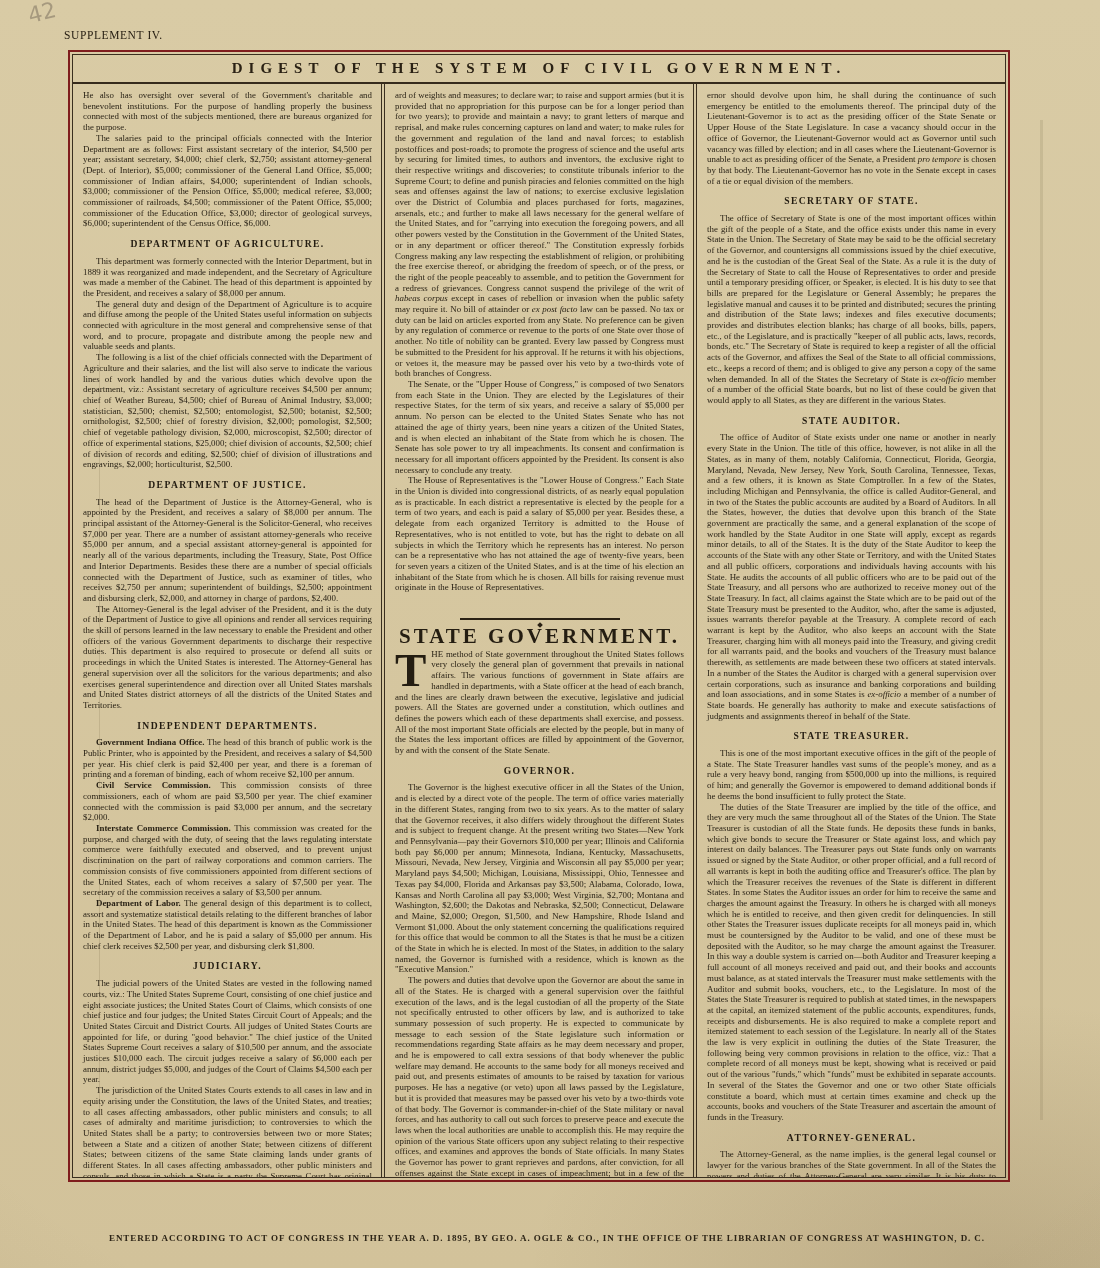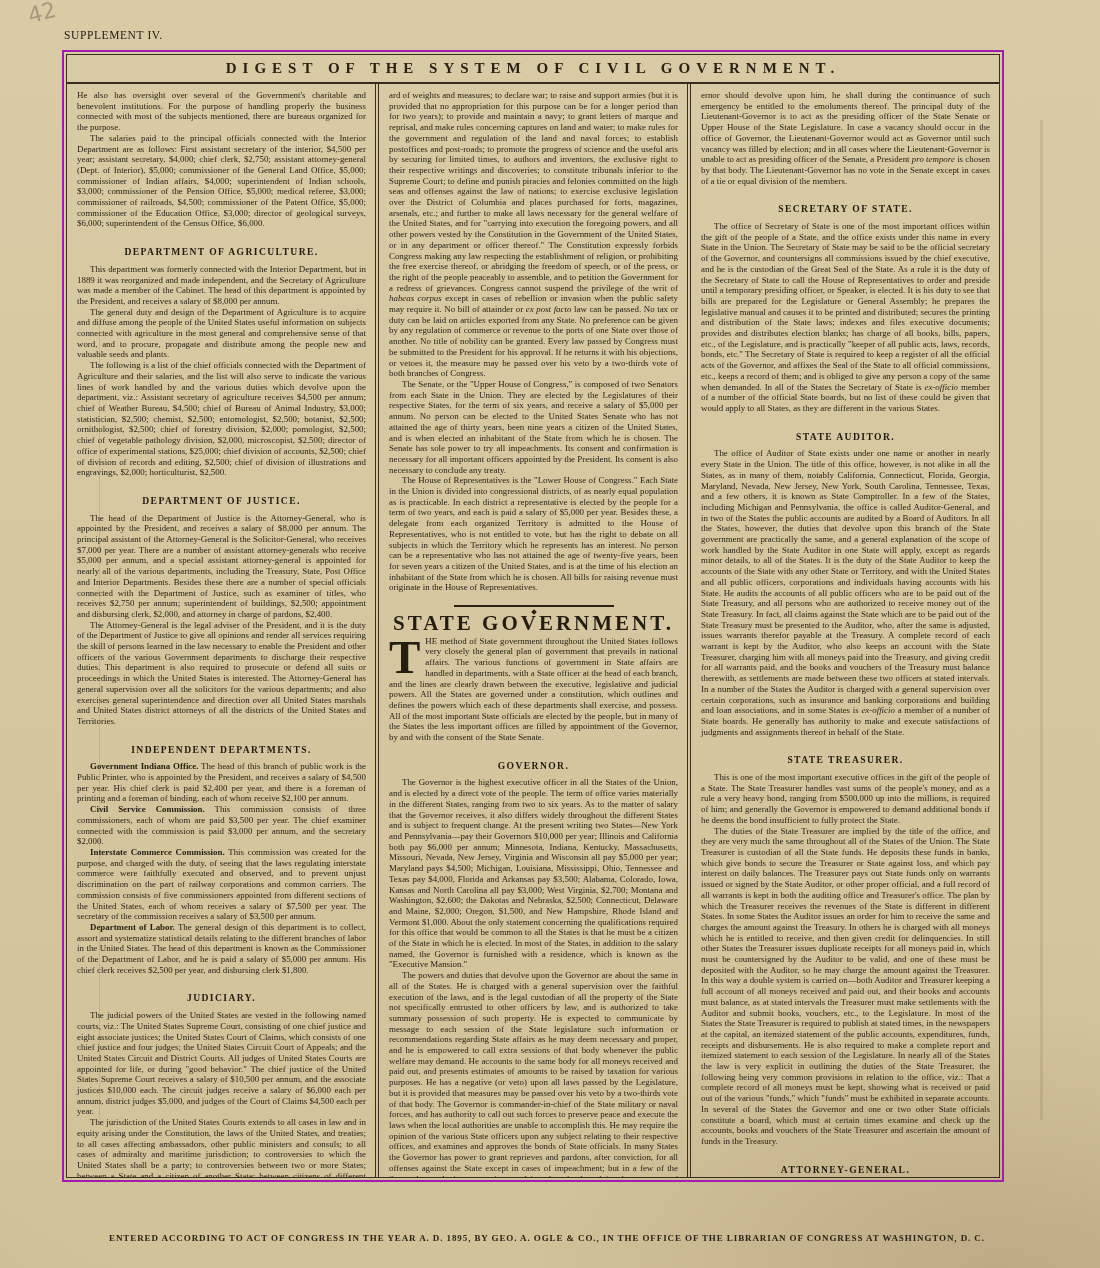"DIGEST OF THE SYSTEM OF" .frame-outer { border: 2px solid #a21caf -> 2px solid #7f1d1d; left: 62px -> 68px }
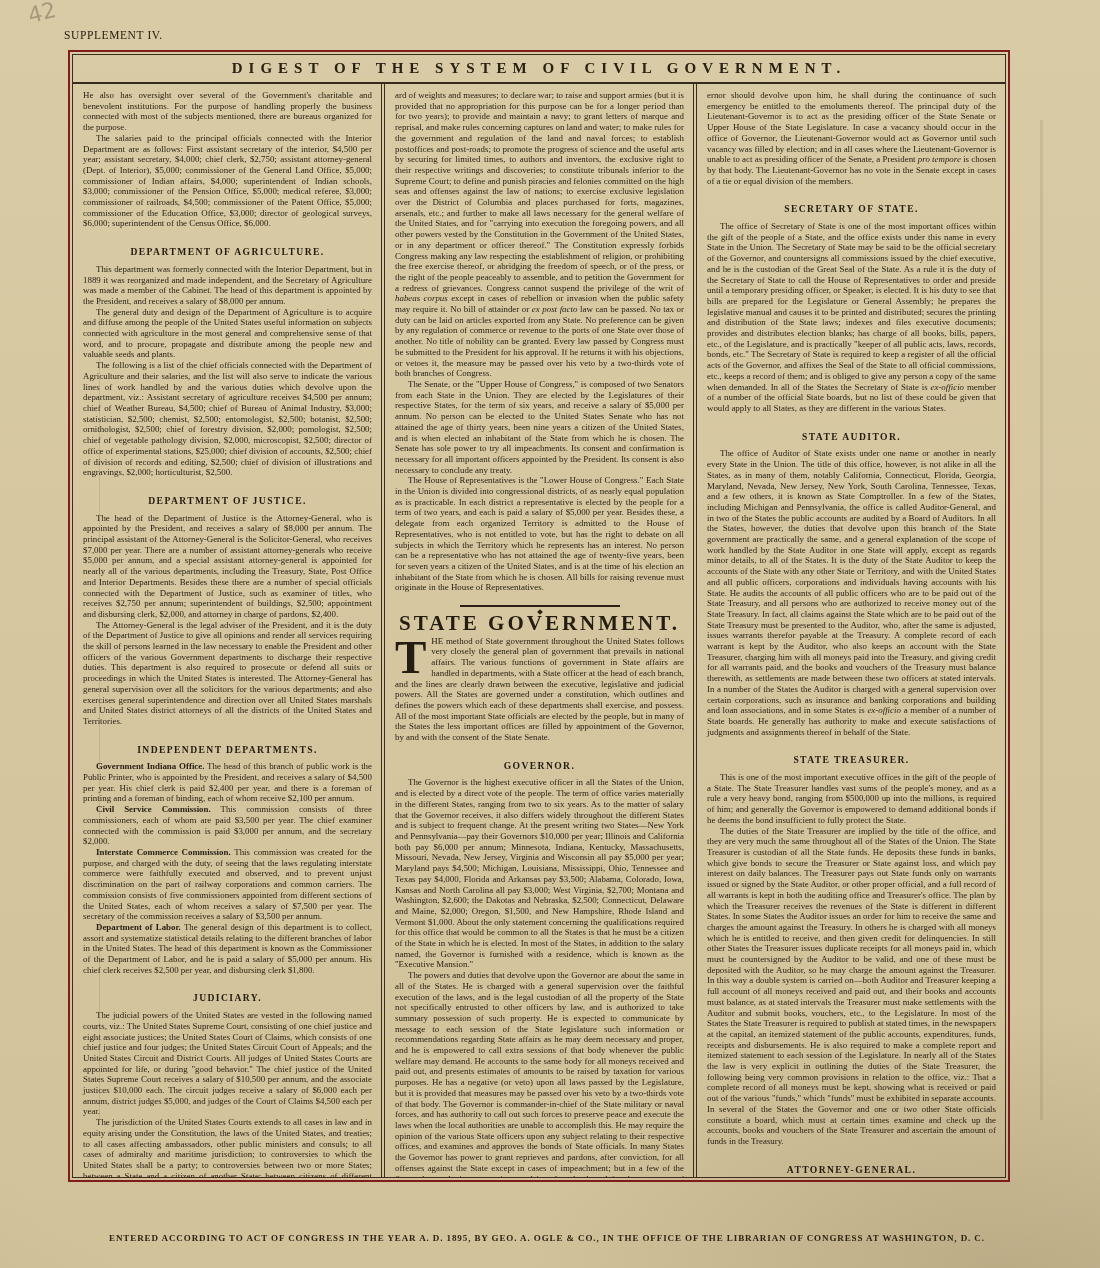"SECRETARY OF STATE." .sec-head { margin: 18px 0 6px -> 10px 0 6px }
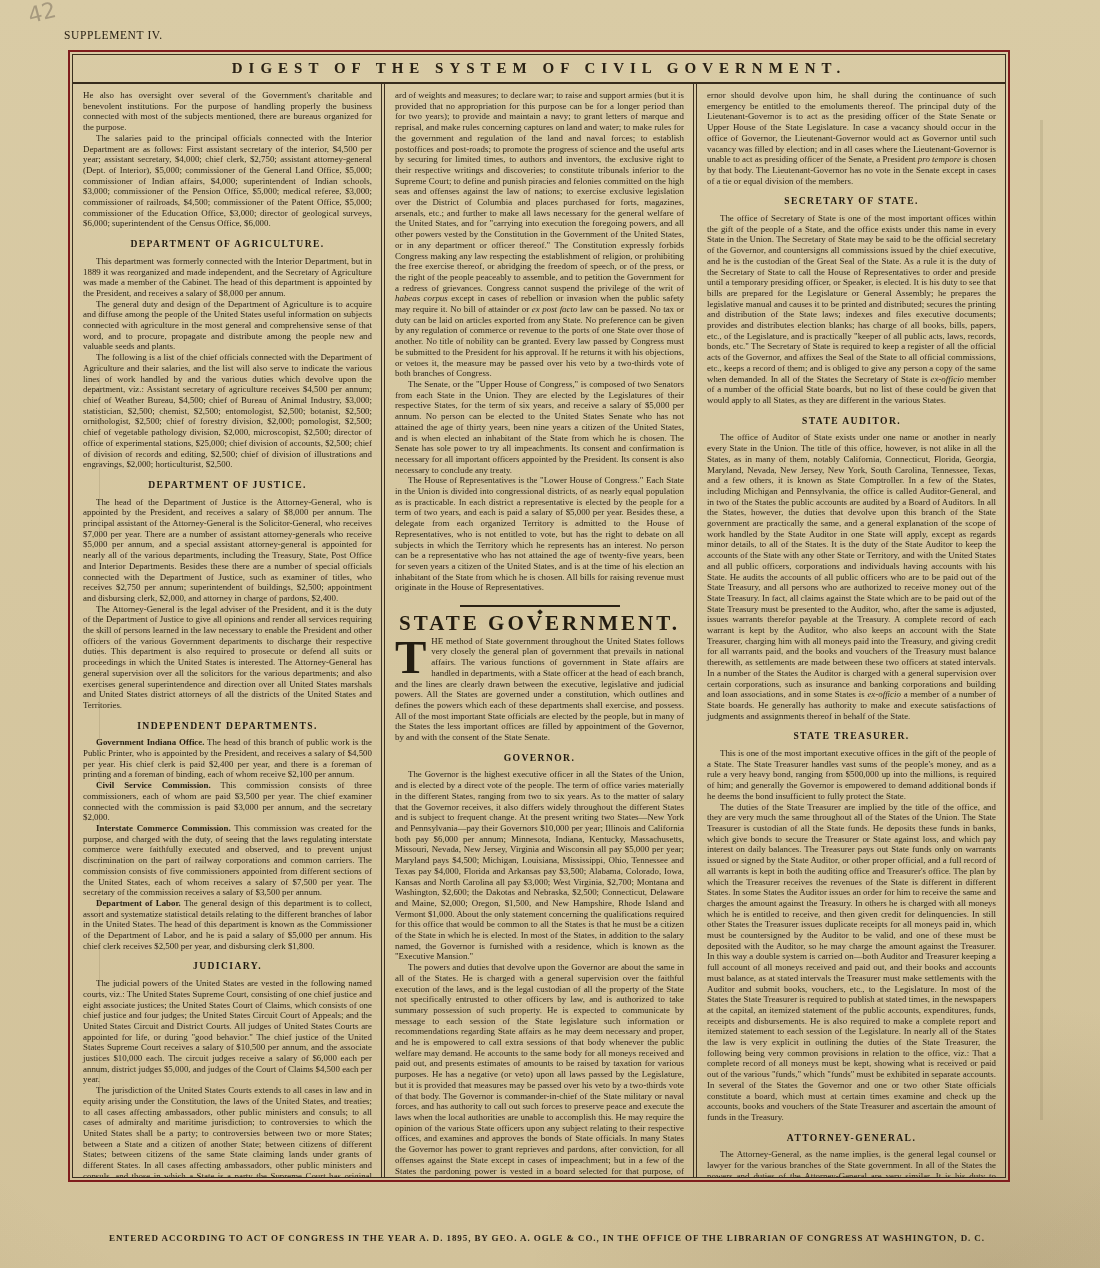"STATE GOVERNMENT." .display-head { margin: 12px 0 7px -> 25px 0 7px }
